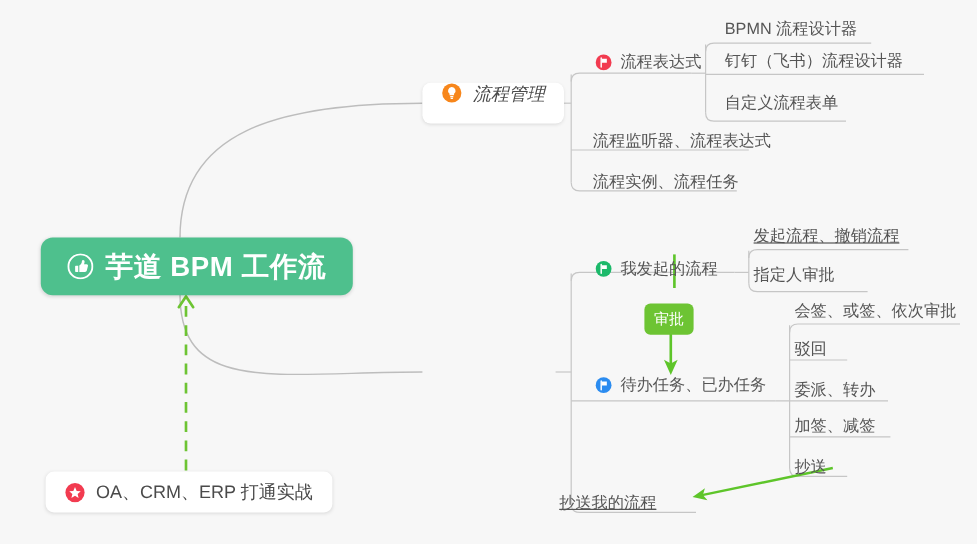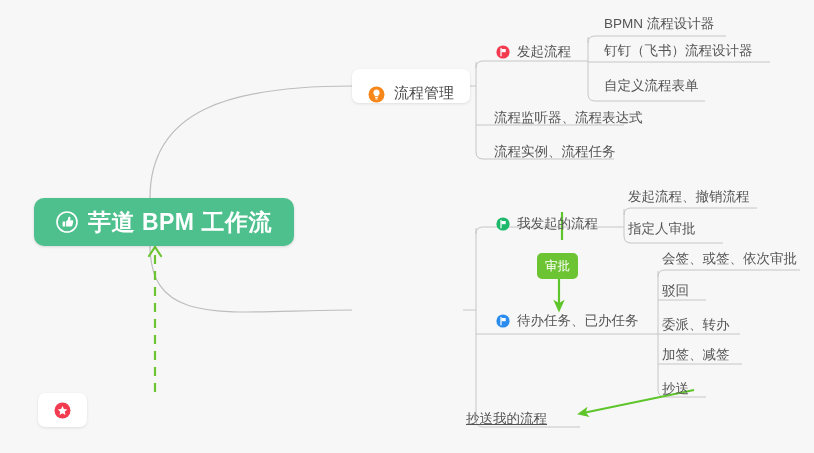"发起流程" span.lbl { text: 发起流程 -> 流程表达式 }
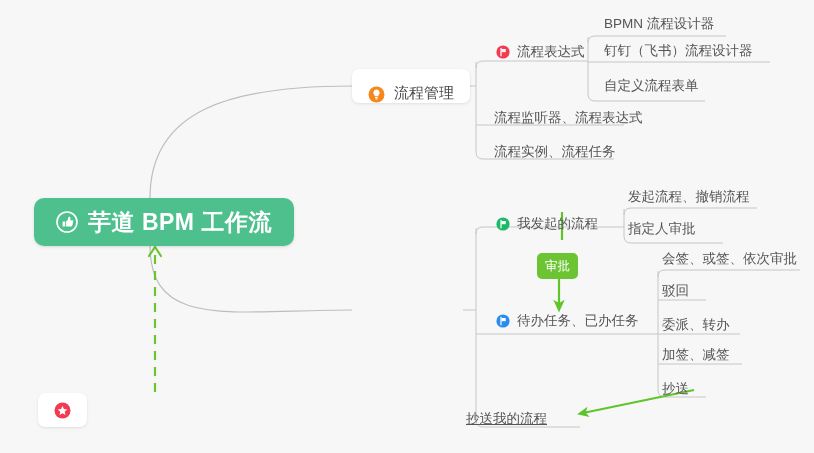"流程管理" .card { align-items: flex-end -> flex-start; font-style: none -> italic }
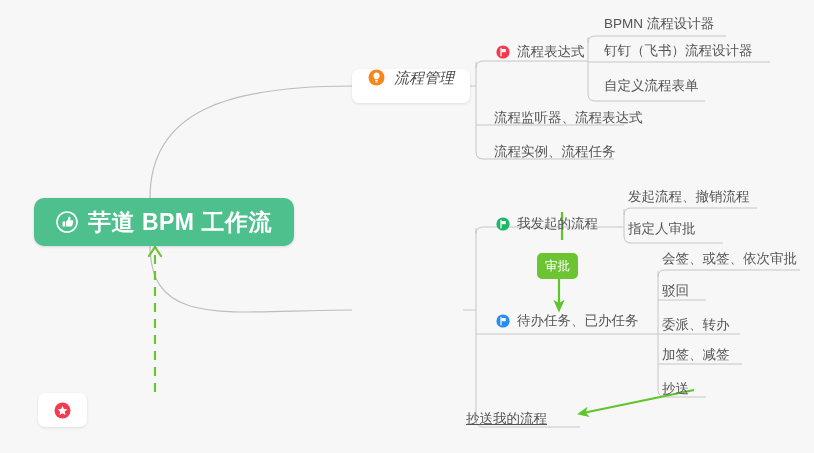"发起流程、撤销流程" div.leaf { text-decoration: none -> underline }
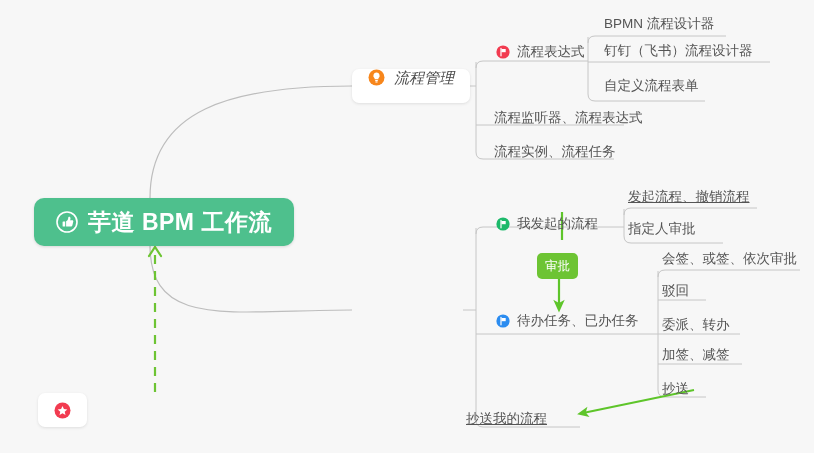"OA、CRM、ERP 打通实战" span.lbl { html: none -> <span>OA、CRM、ERP 打通实战</span> }
